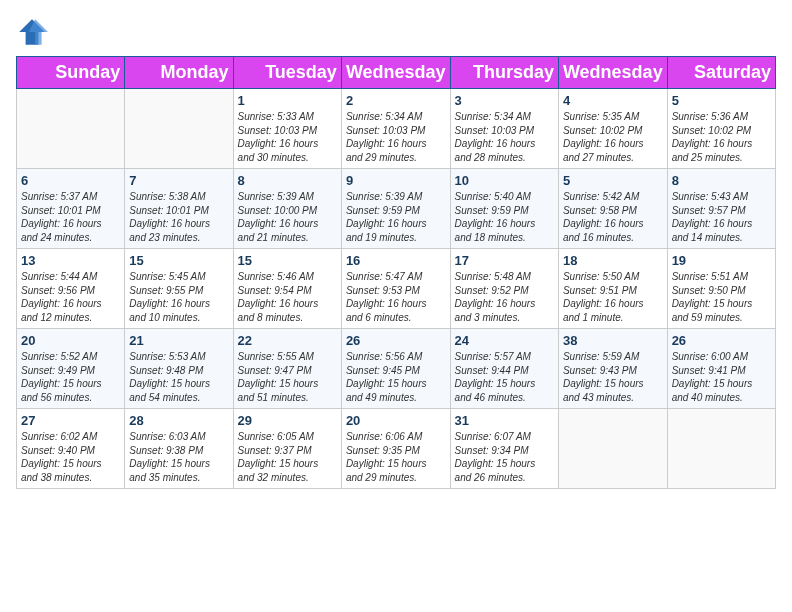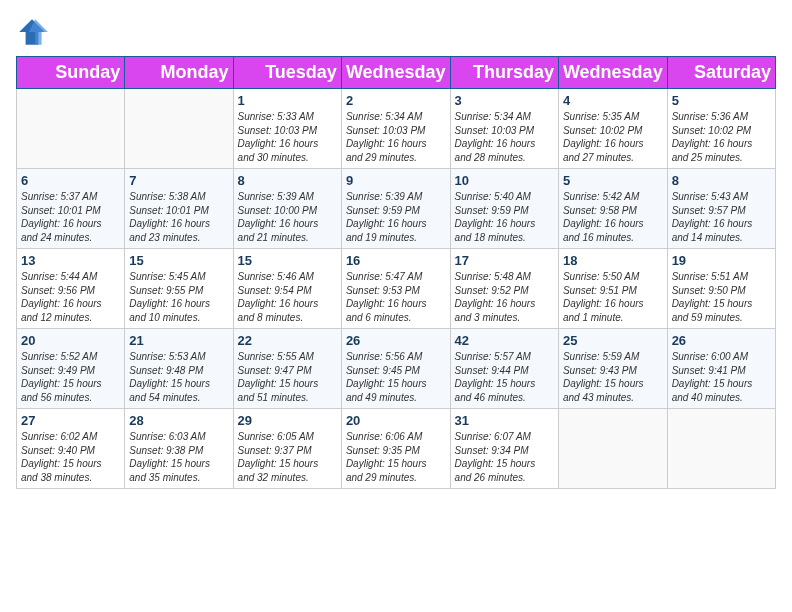"42" div.day-number { text: 42 -> 24 }
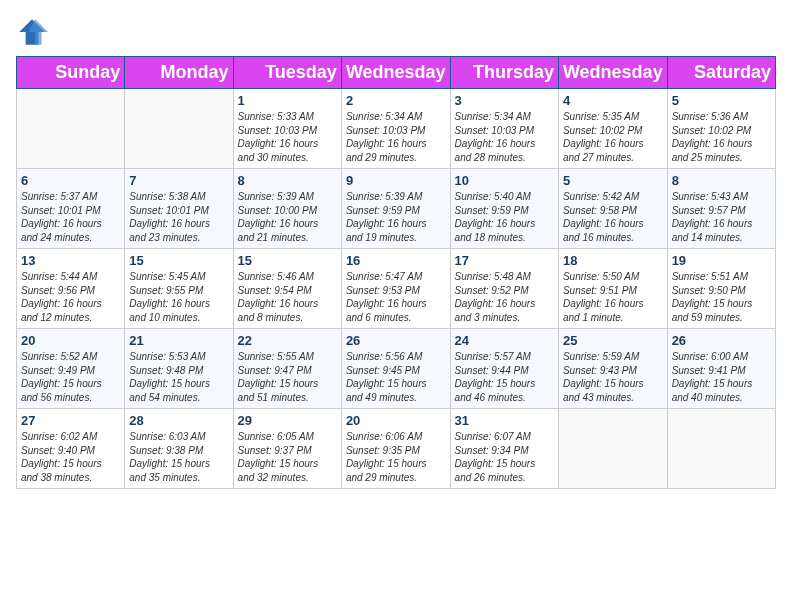"25" div.day-number { text: 25 -> 38 }
